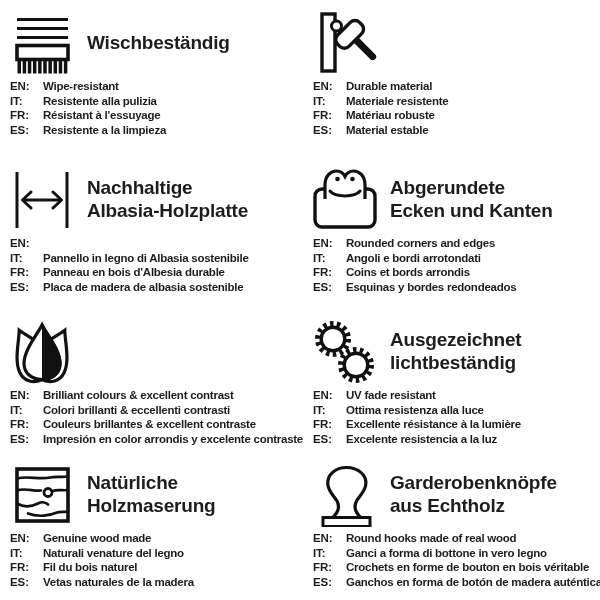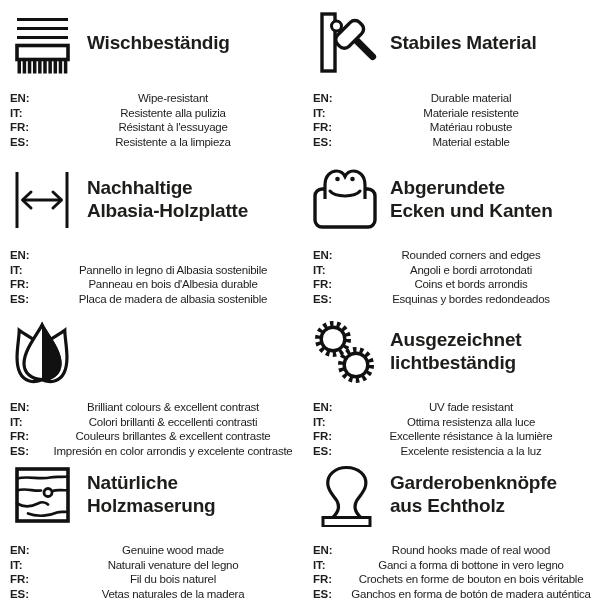"Stabiles Material" h2.title { html: <h2>Stabiles Material</h2> -> none }
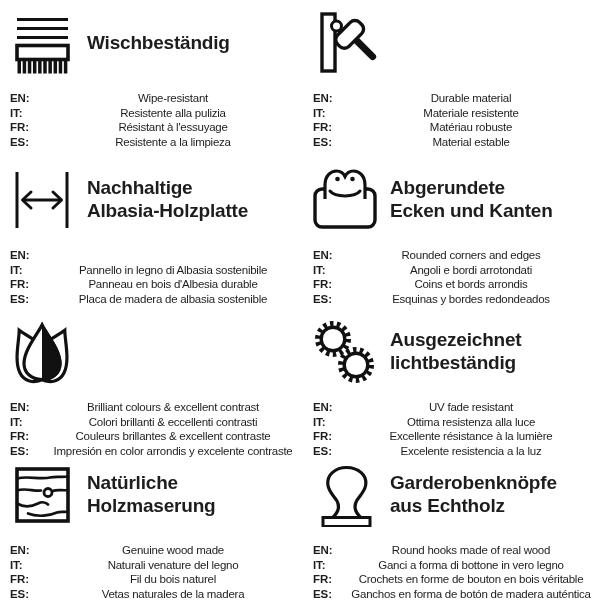"EN:" .list { margin-top: 15px -> 3px }
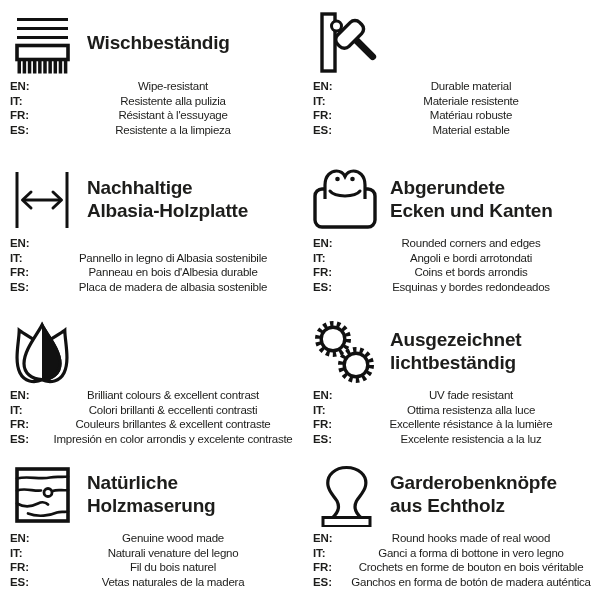"Wipe-resistant" .val { font-weight: 400 -> 700; text-align: center -> none }
